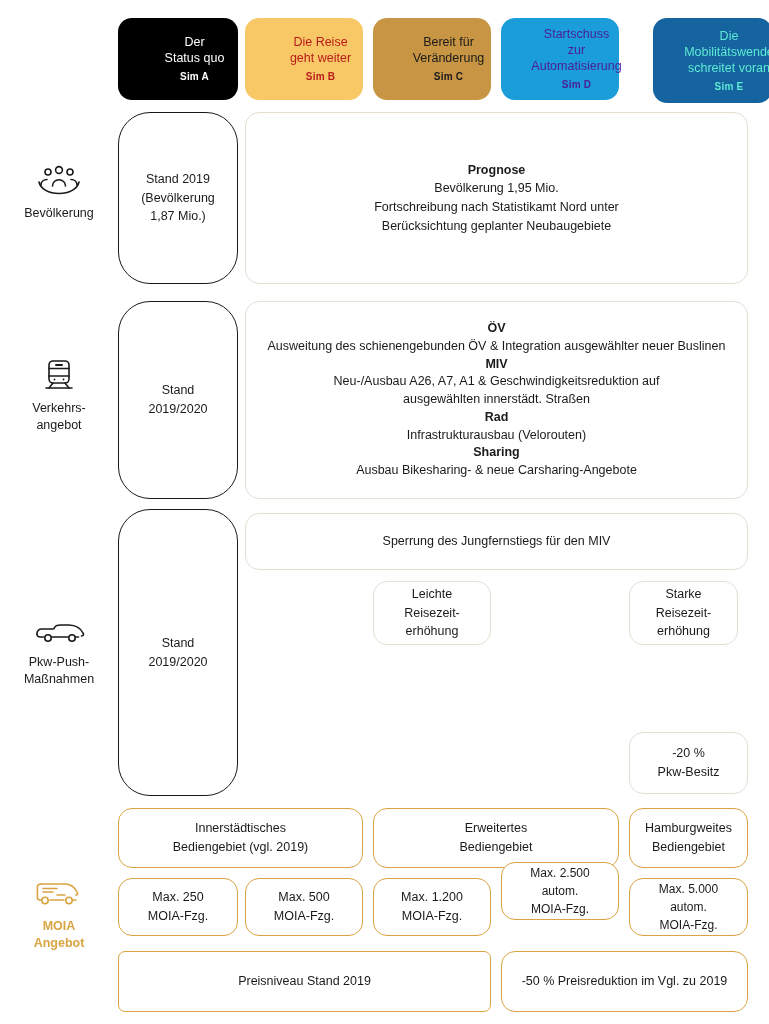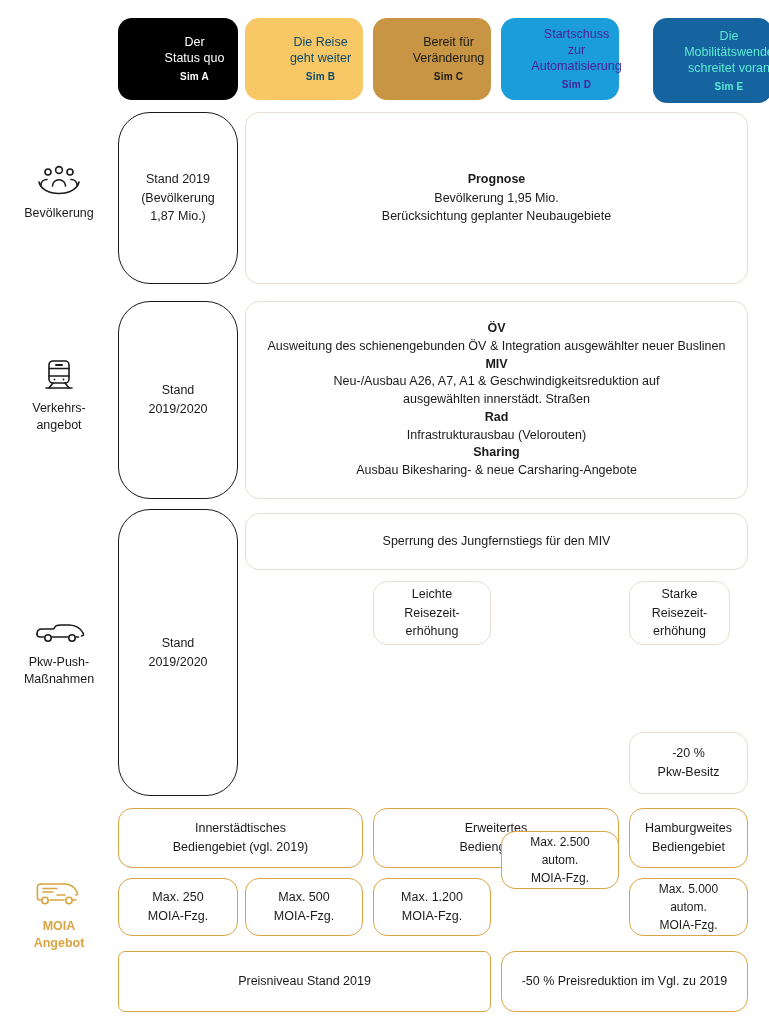"Die Reise" div.abs { color: #0c4a6e -> #b91c1c }
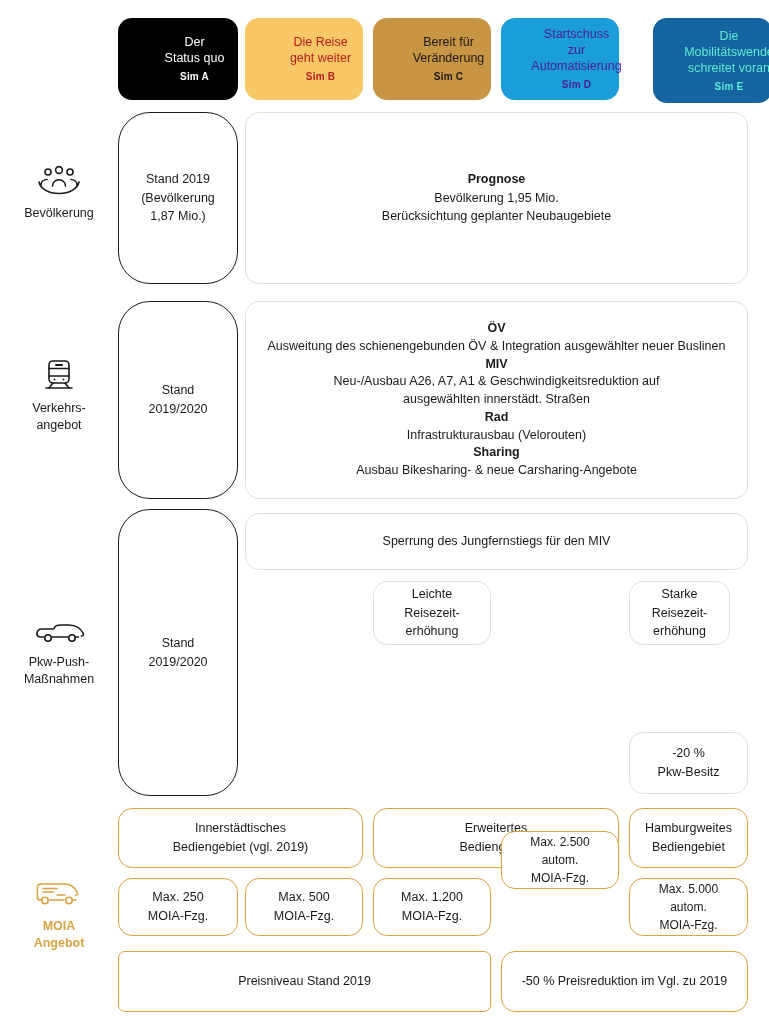"Fortschreibung nach Statistikamt Nord" span.ln { html: none -> <span>Fortschreibung nach Statistikamt Nord unter</span> }
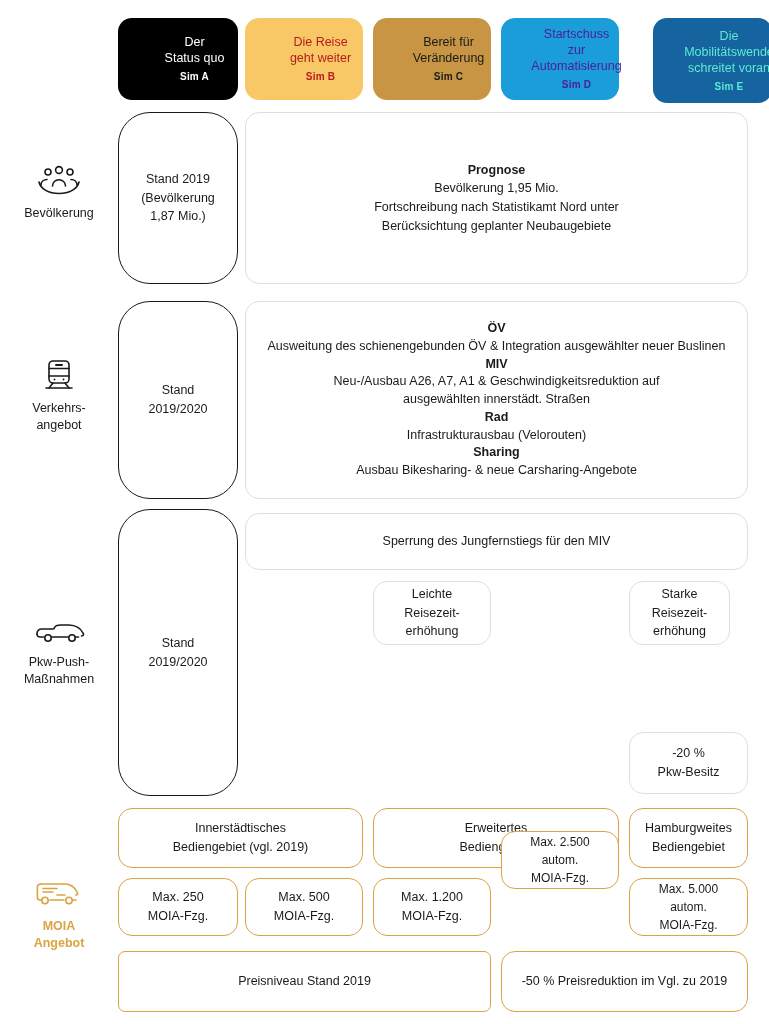"Starke Reisezeit-" div.abs { width: 101px -> 109px }
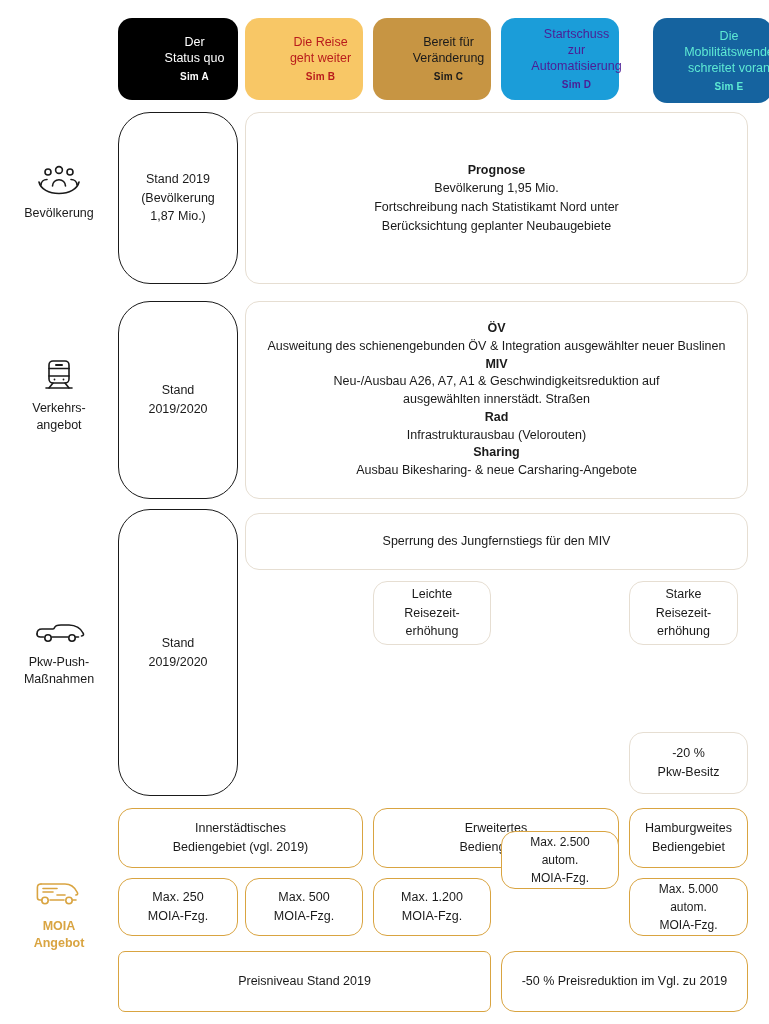"Max. 2.500 autom." div.abs { top: 831px -> 862px }
